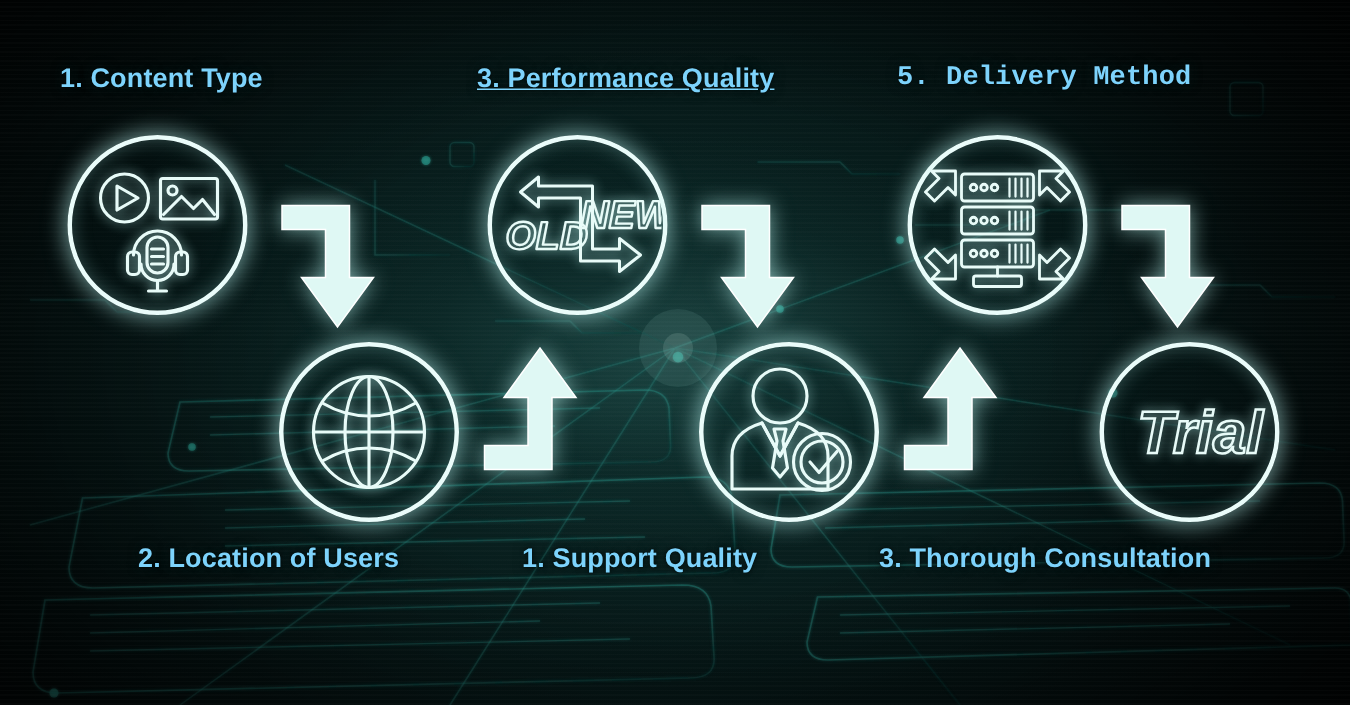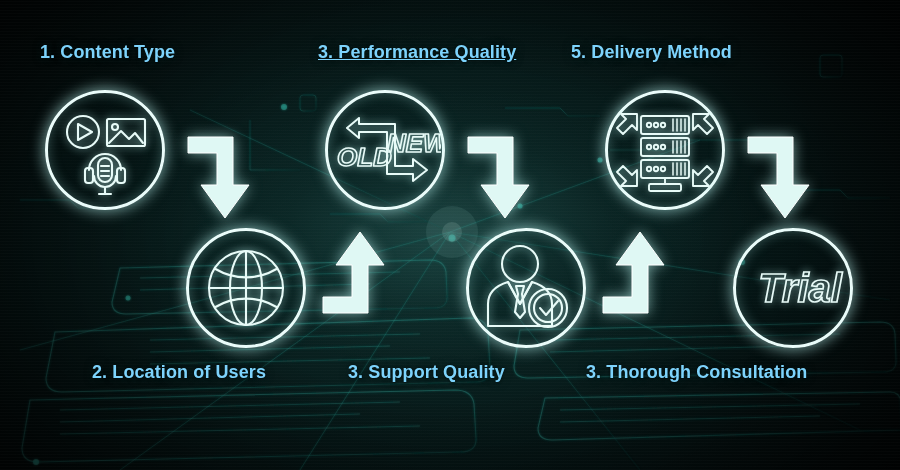"5. Delivery Method" div.label { font-family: none -> Liberation Mono, monospace; left: 571px -> 598px }
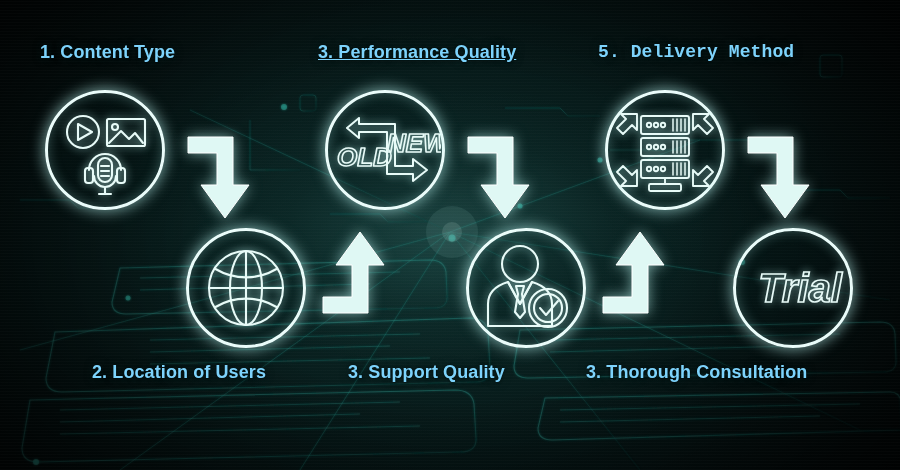"3. Support Quality" div.label { text: 3 -> 1 }
